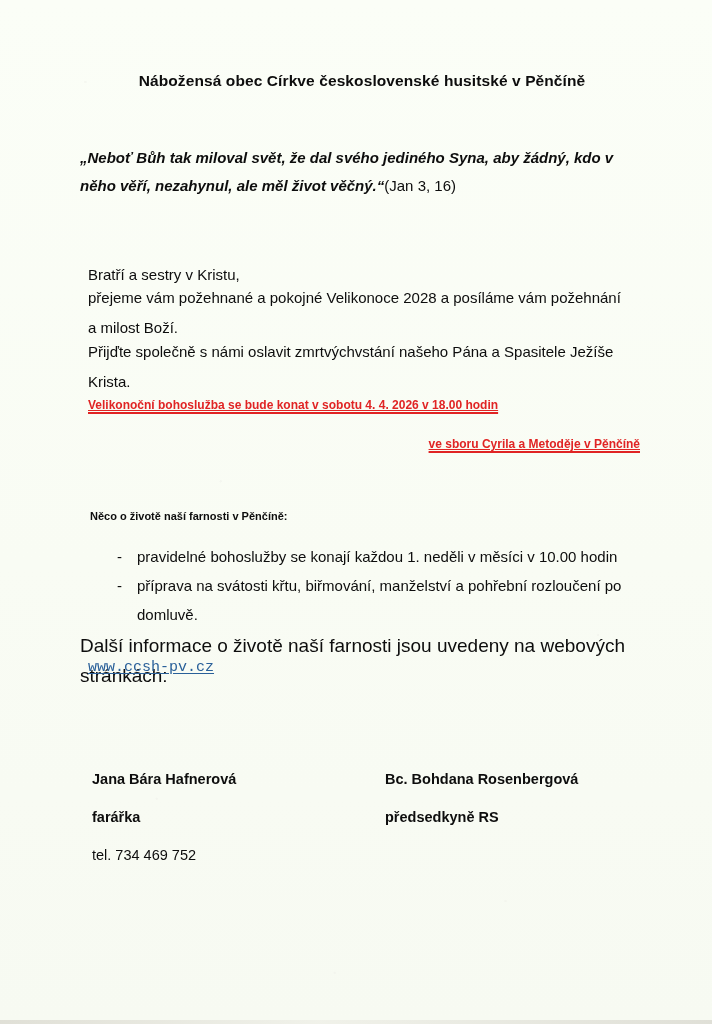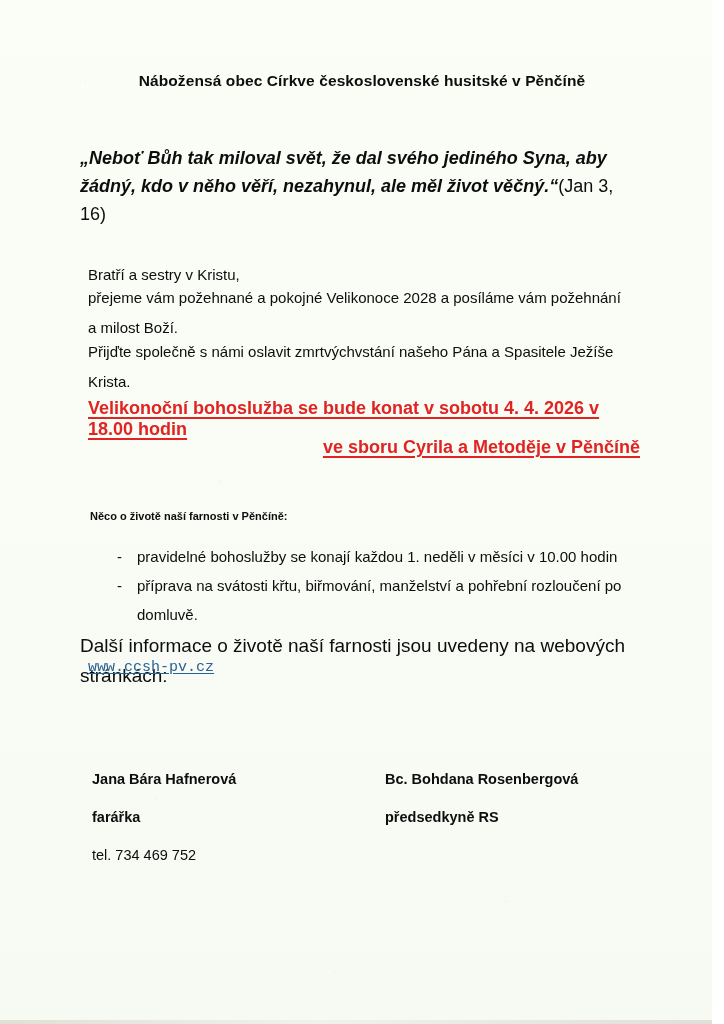"„Neboť Bůh tak miloval svět," .quote { font-size: 18px -> 15px }
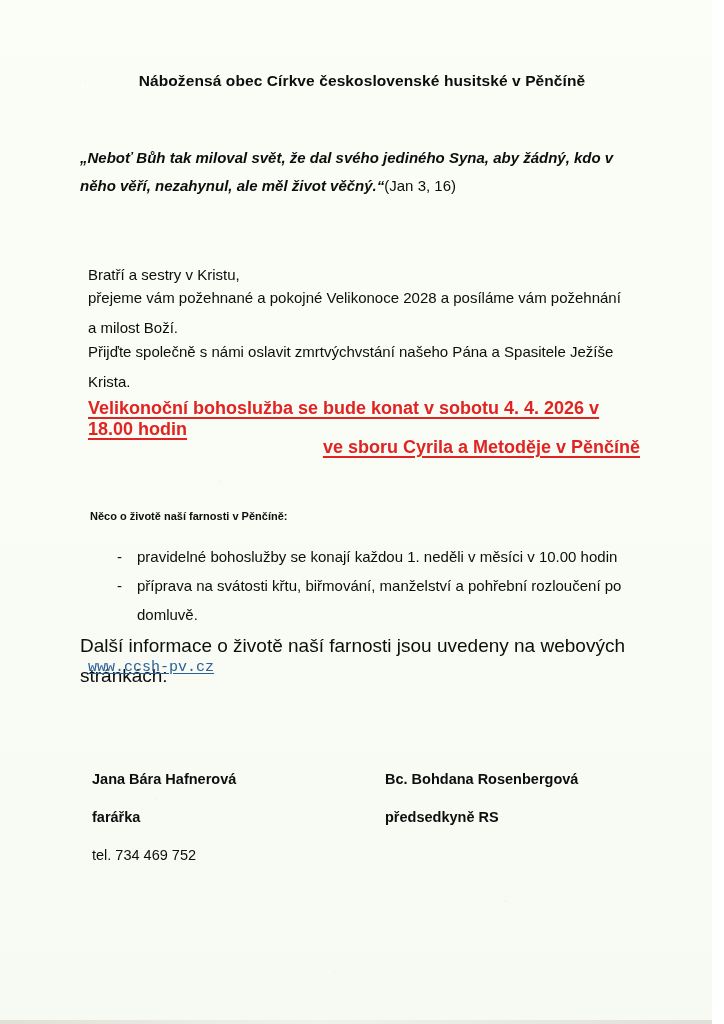"Velikonoční bohoslužba se bude konat" .red-block { font-size: 18px -> 12px; text-decoration: none -> underline }
